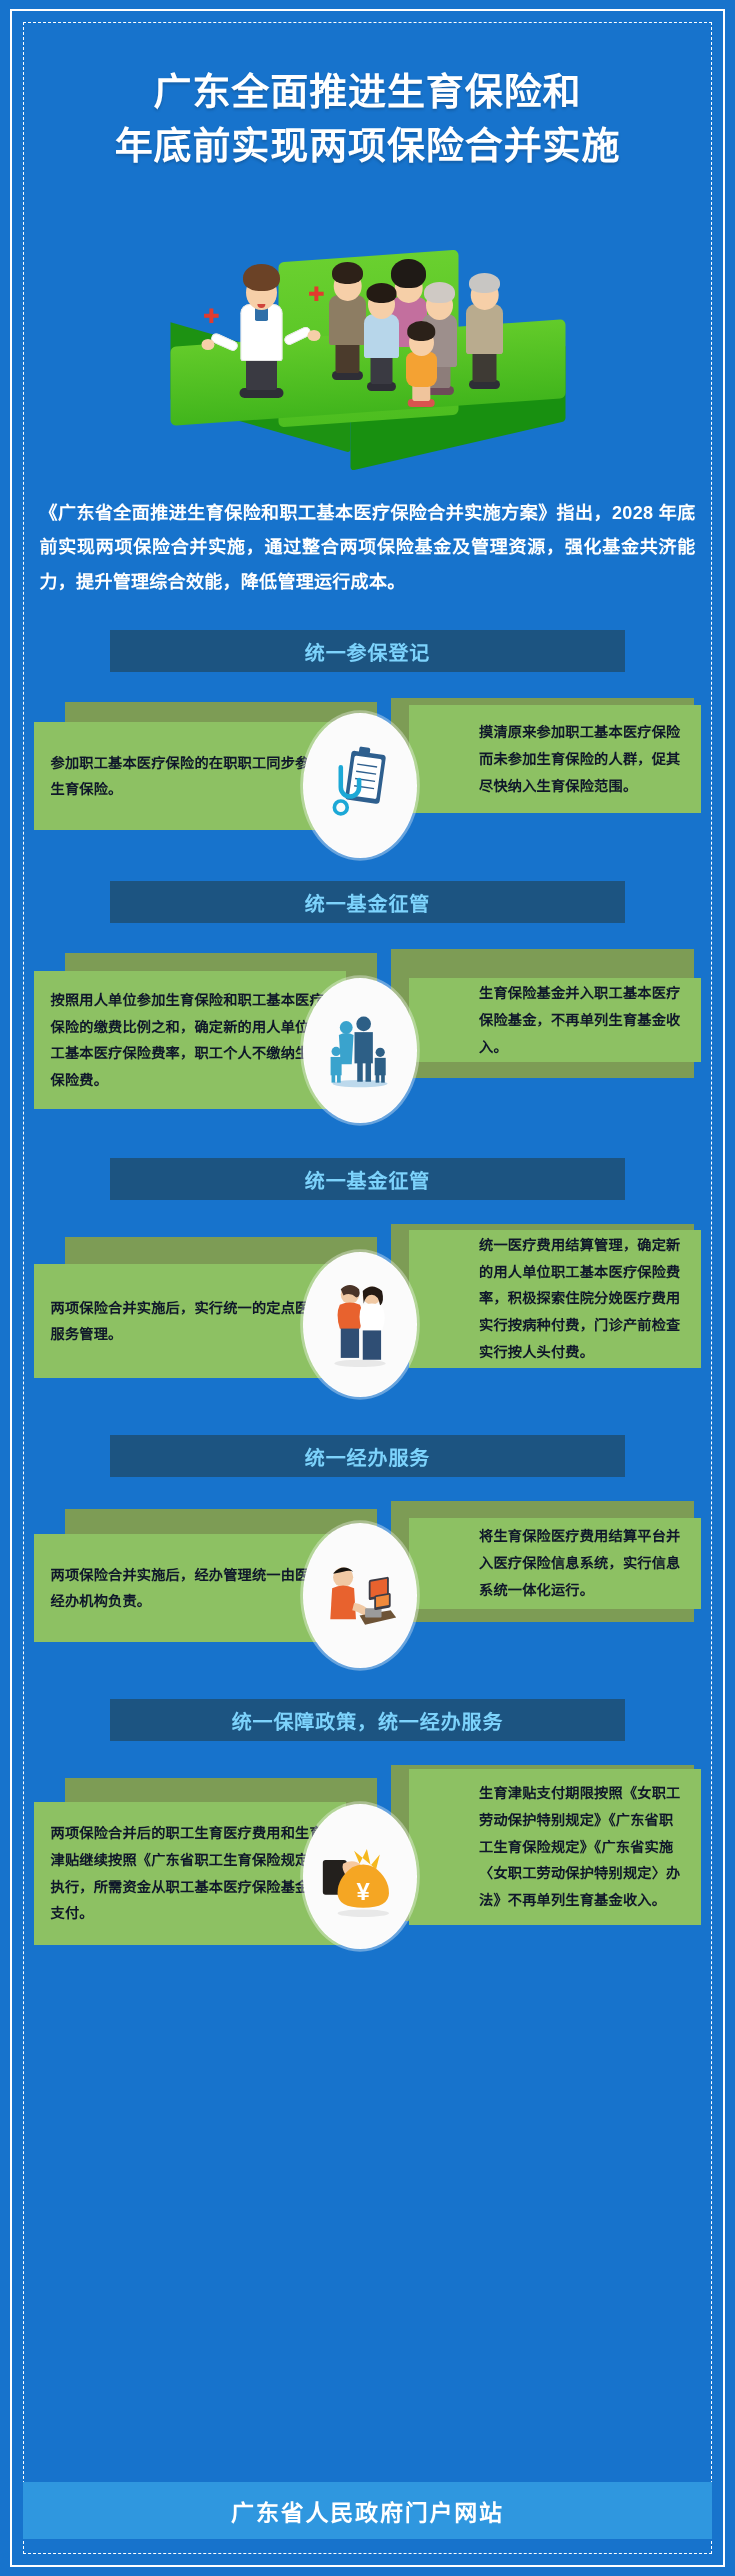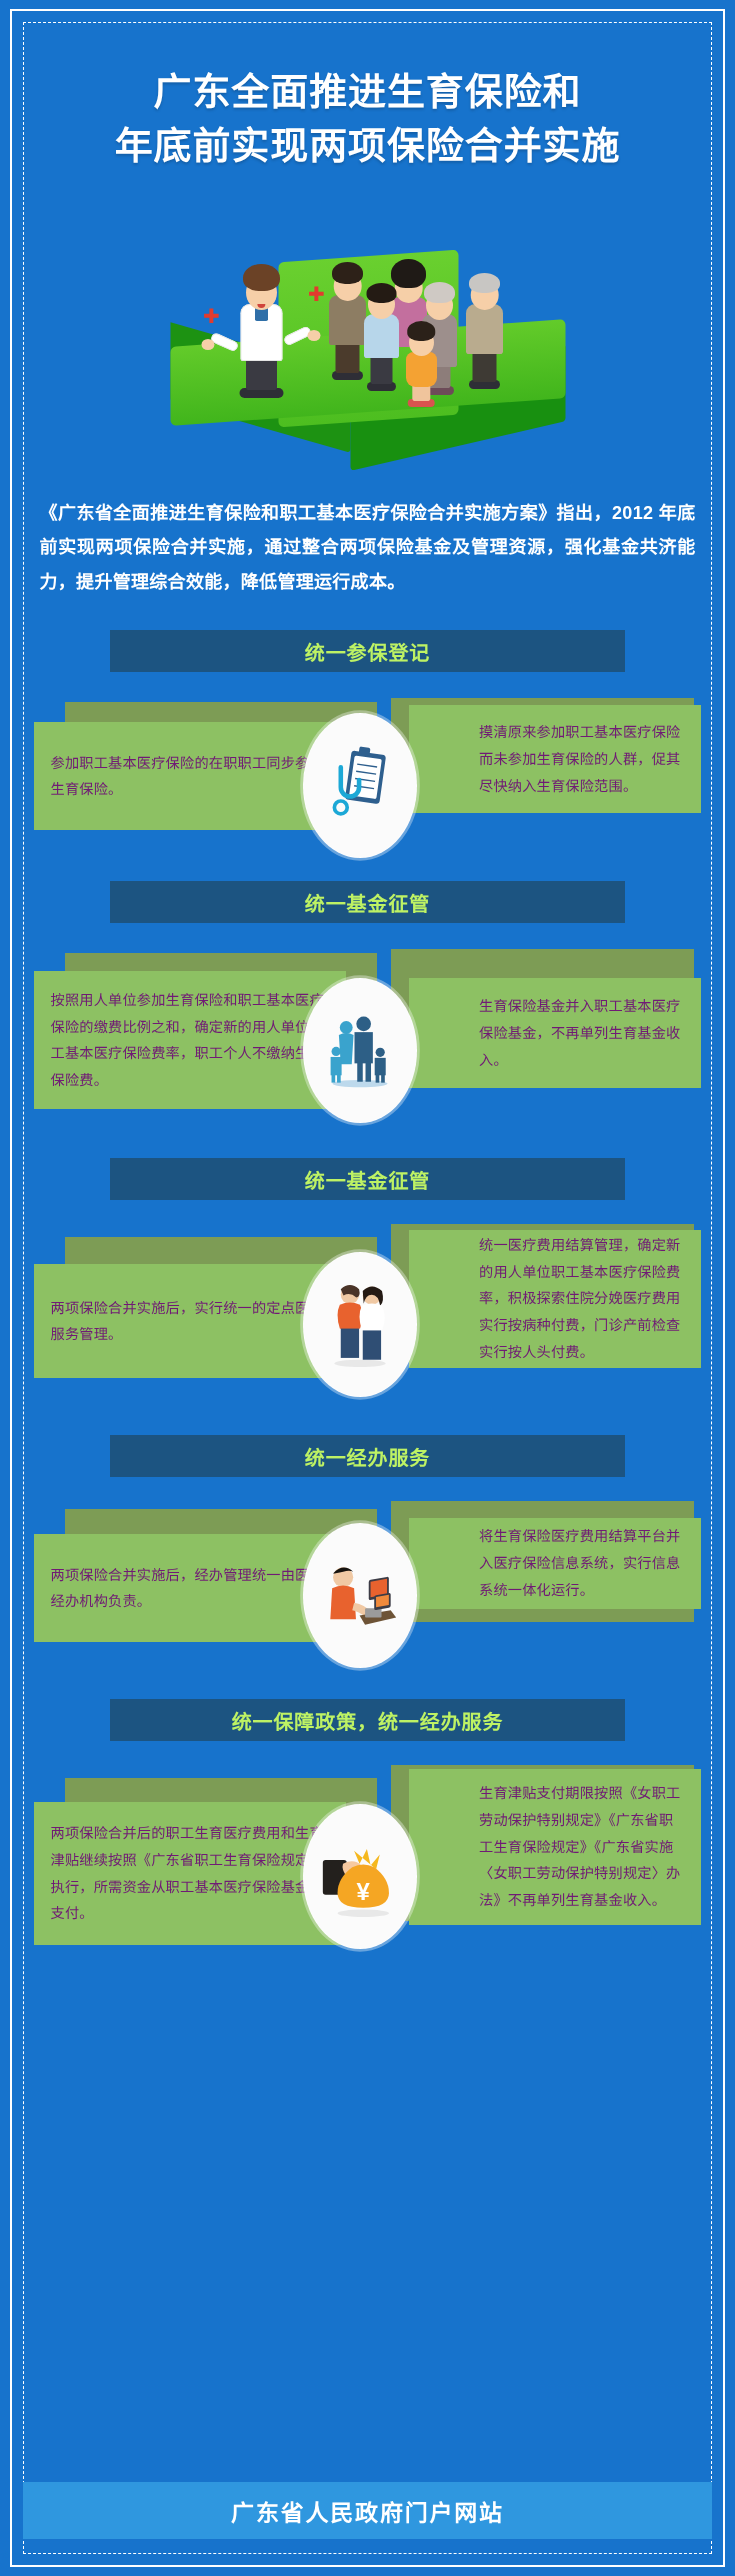"《广东省全面推进生育保险和职工基本医疗保险合并实施方案》指出，2012" p.intro { text: 2012 -> 2028 }
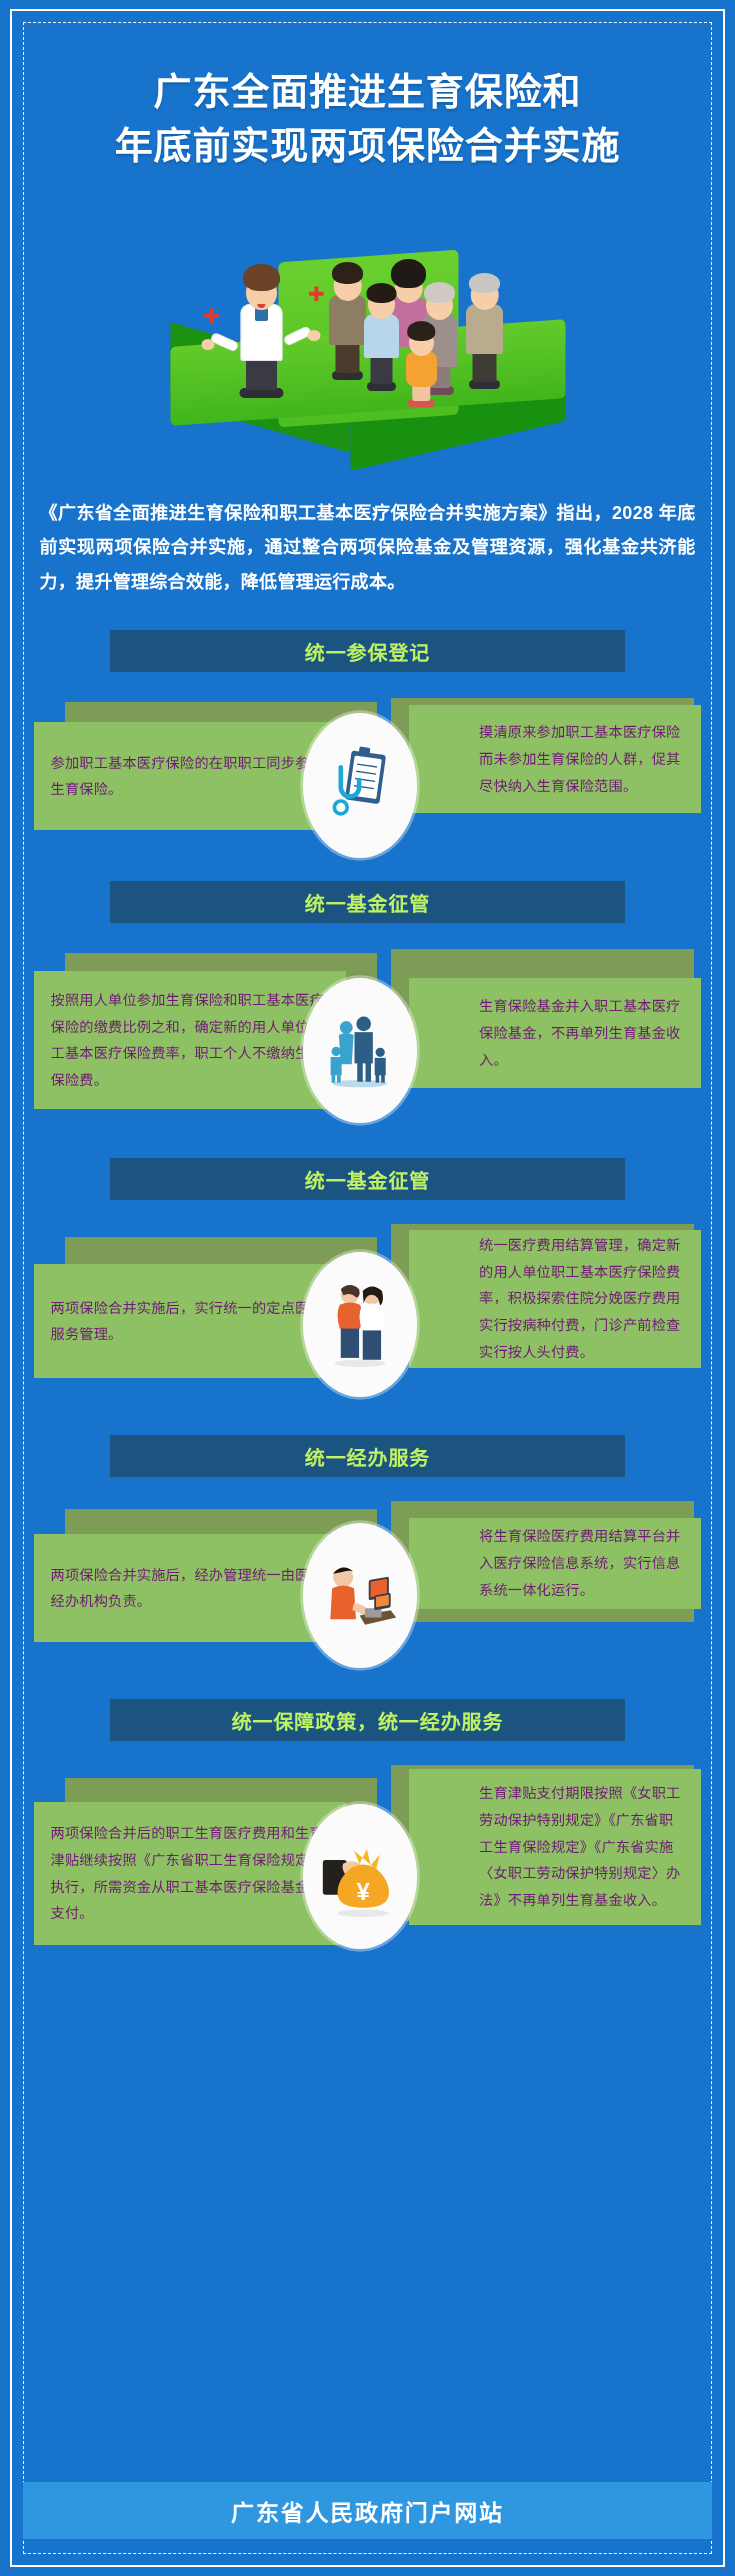"统一参保登记" .bar { color: #bef264 -> #7dd3fc }
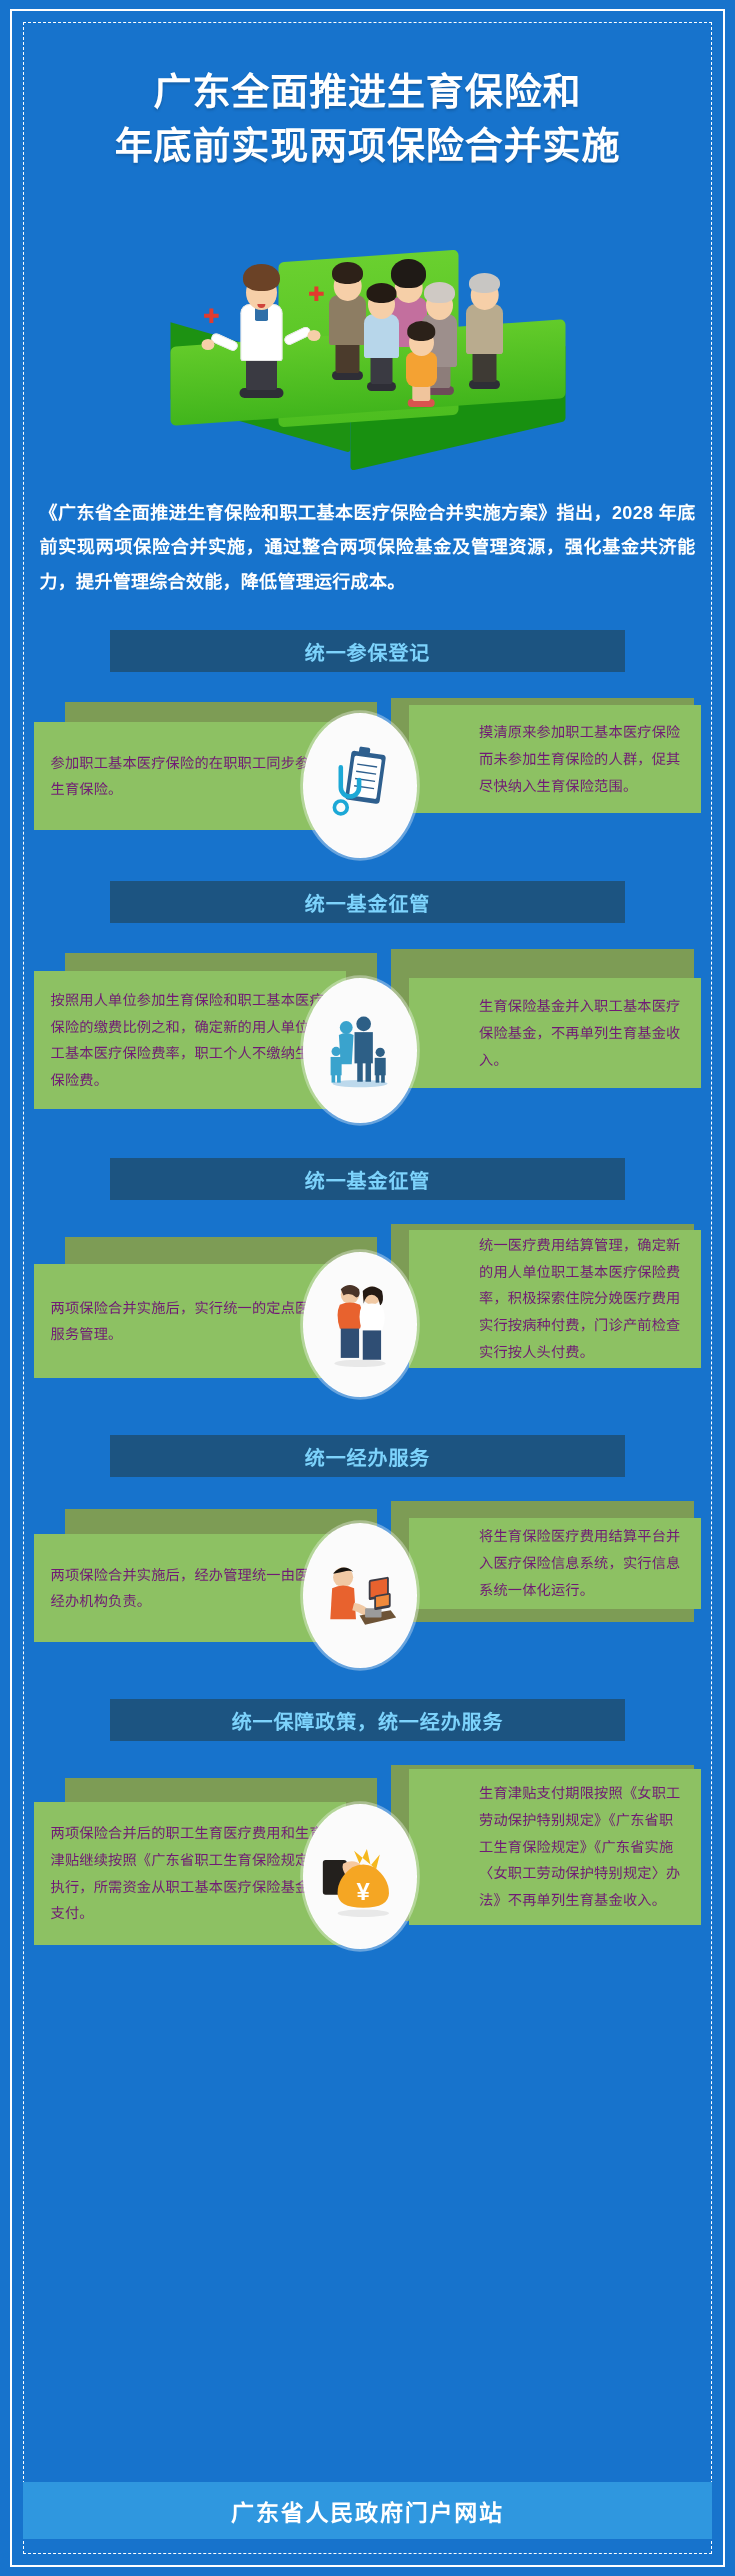"摸清原来参加职工基本医疗保险而未参加生育保险的人群，促其尽快纳入生育保险范围。" .panel { color: #701a75 -> #0f172a; font-weight: normal -> bold }
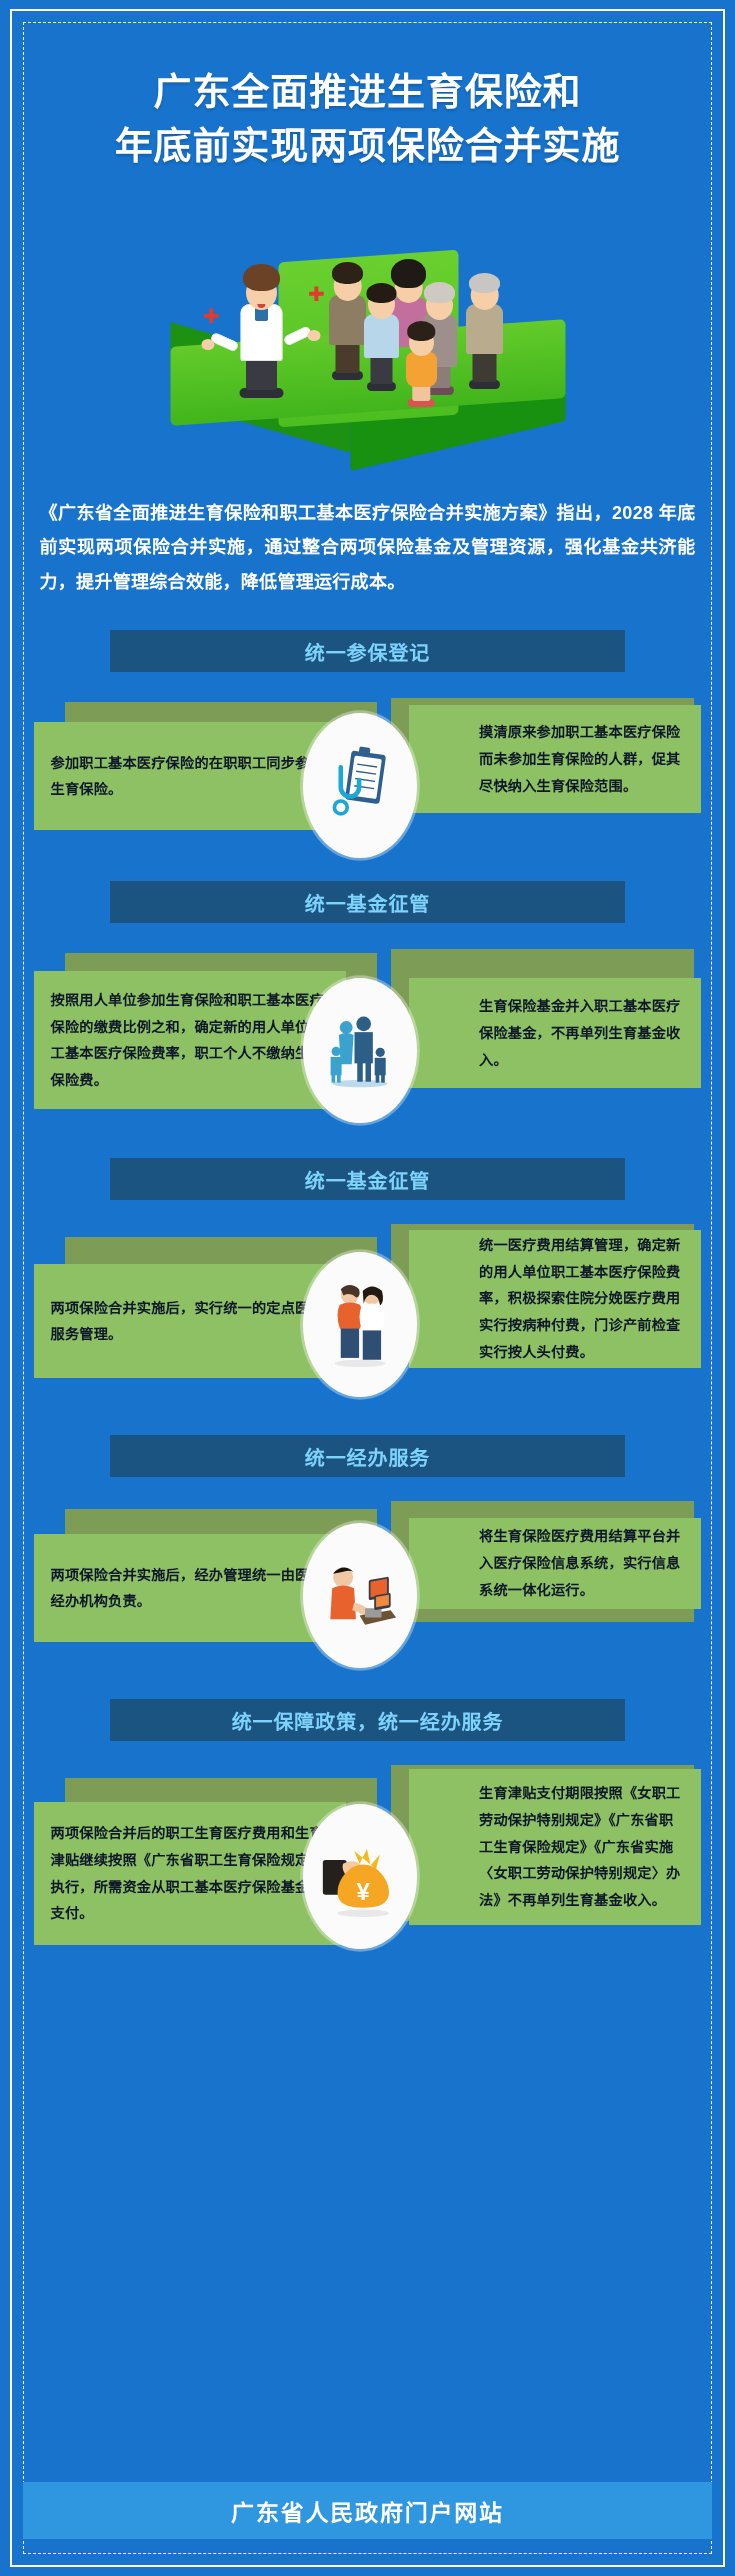"生育保险基金并入职工基本医疗保险基金，不再单列生育基金收入。" div.panel { height: 110px -> 84px }
